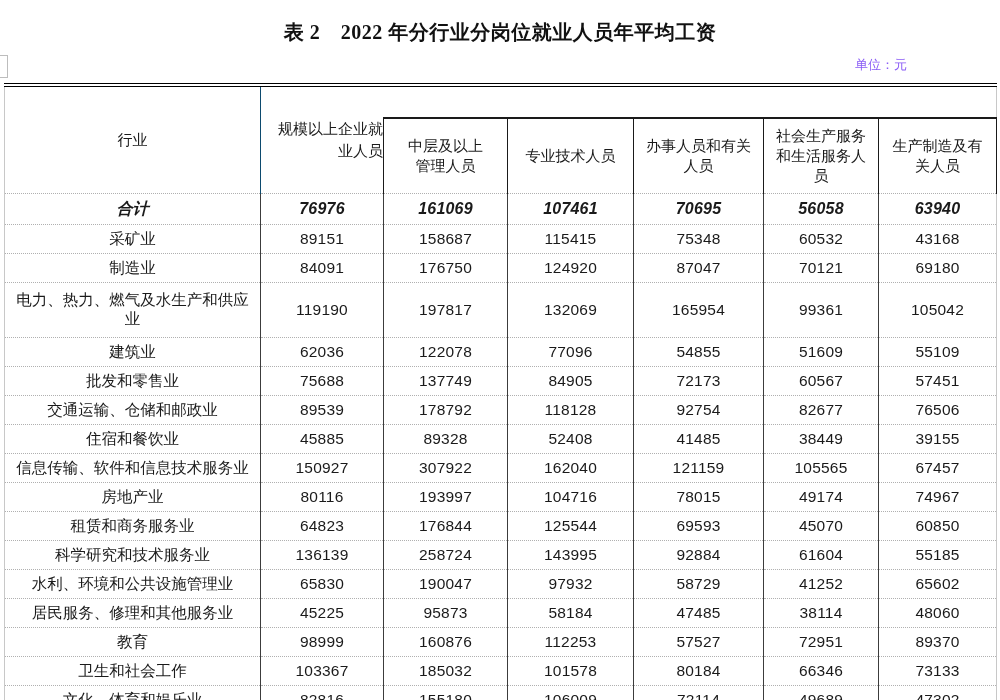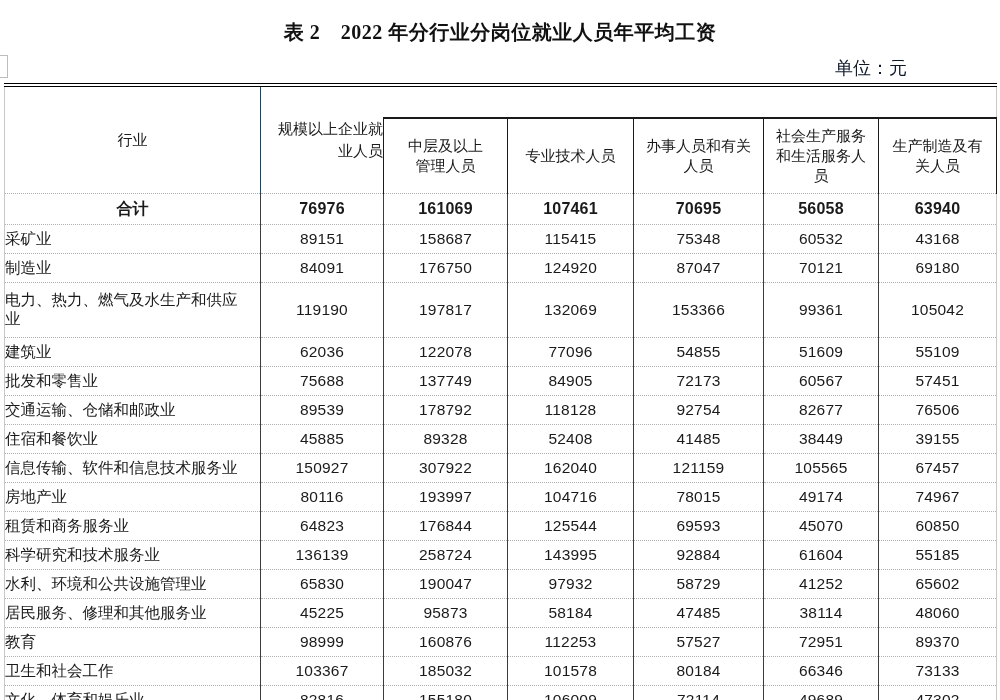"单位：元" .unit-label { color: #0f172a -> #8b5cf6; font-size: 18px -> 13px }
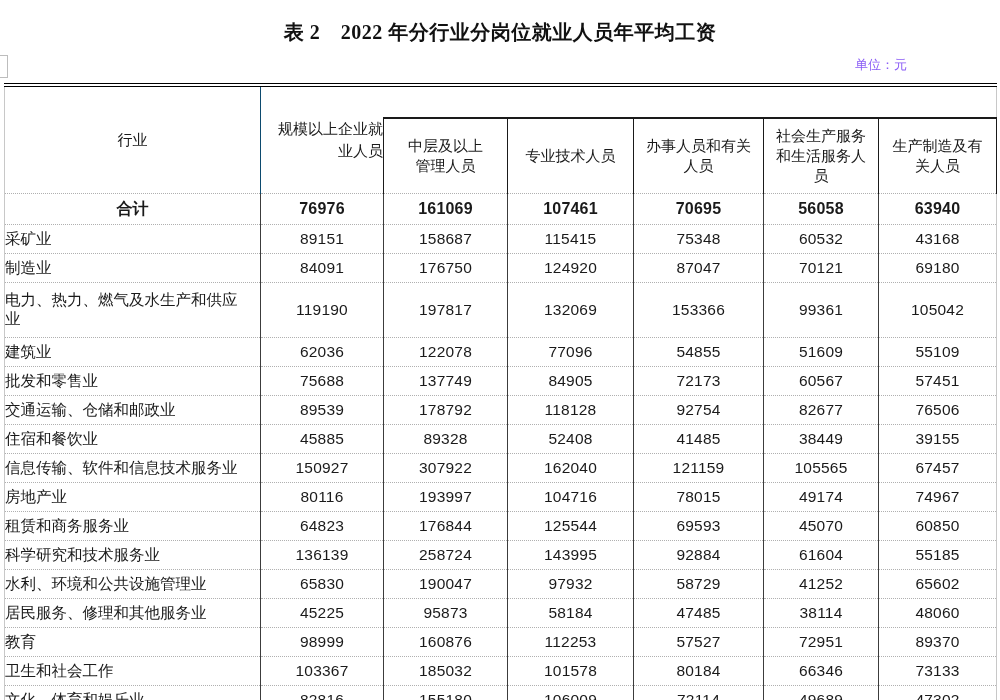"合计" tr.total-row td { font-style: none -> italic }
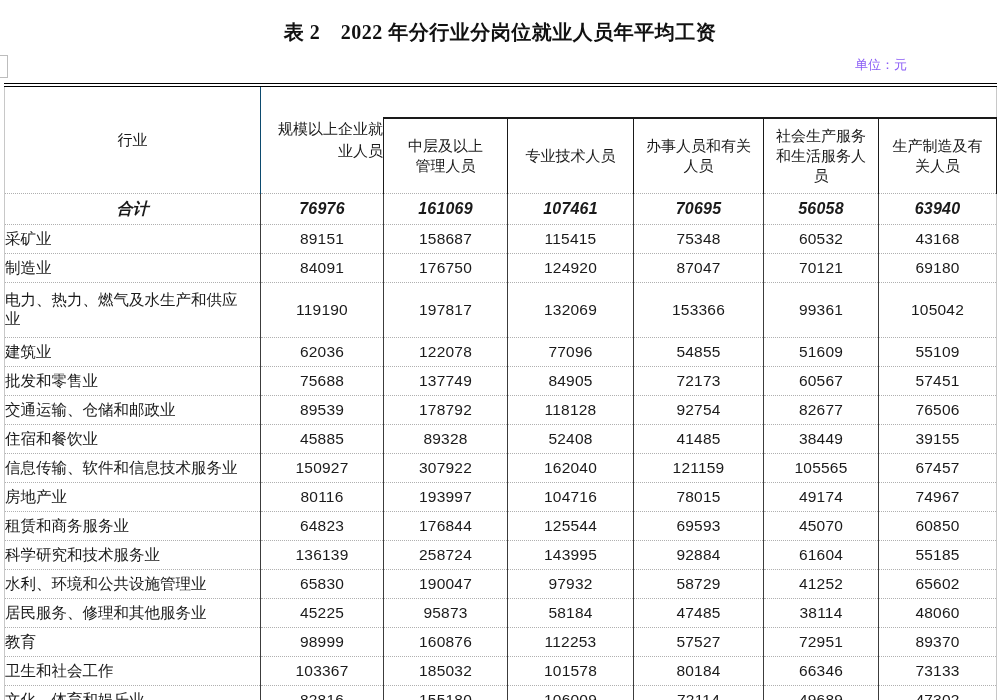"采矿业" .industry-cell { text-align: left -> center }
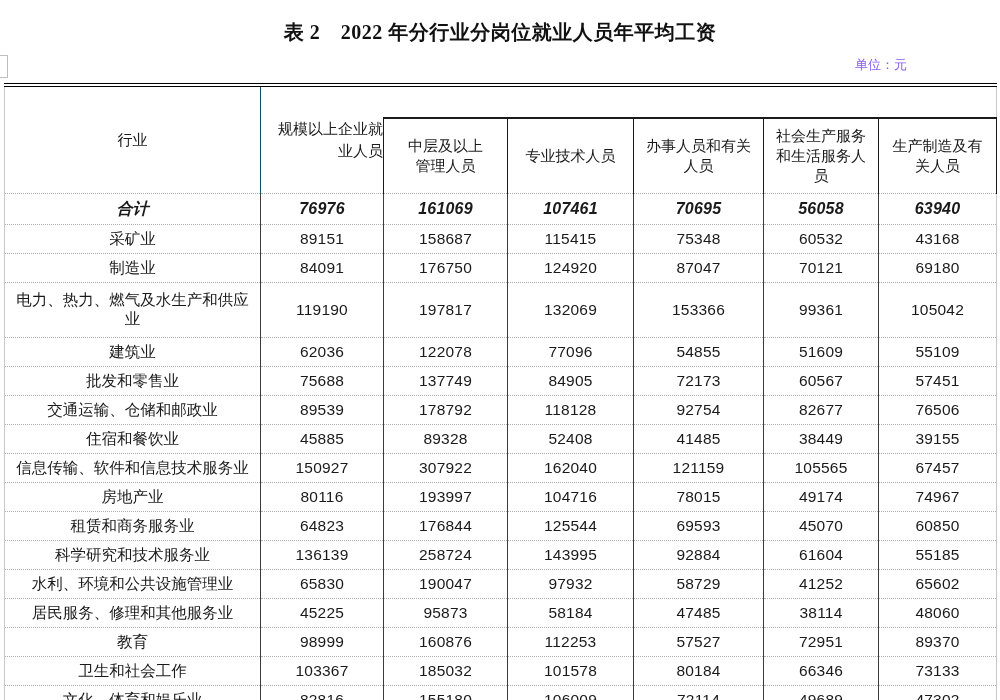"153366" td.num-cell { text: 153366 -> 165954 }
